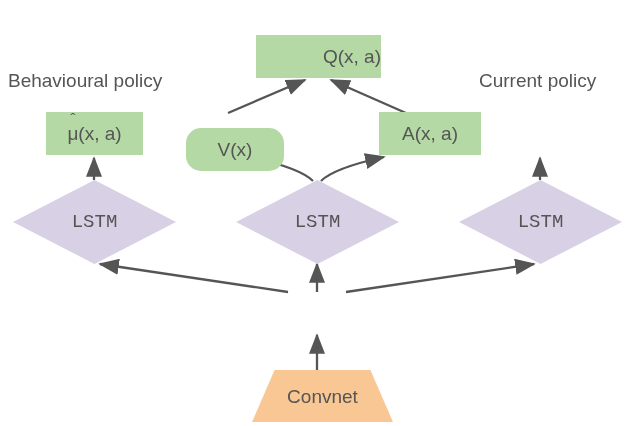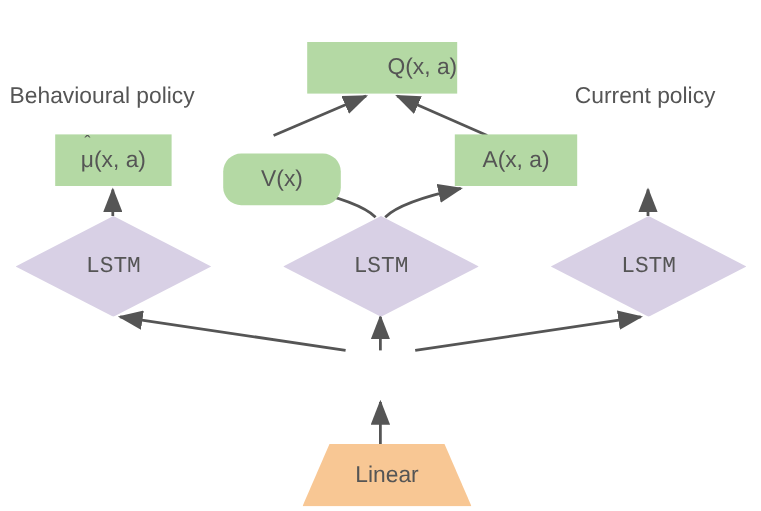"Linear" span.node-label { text: Linear -> Convnet }
